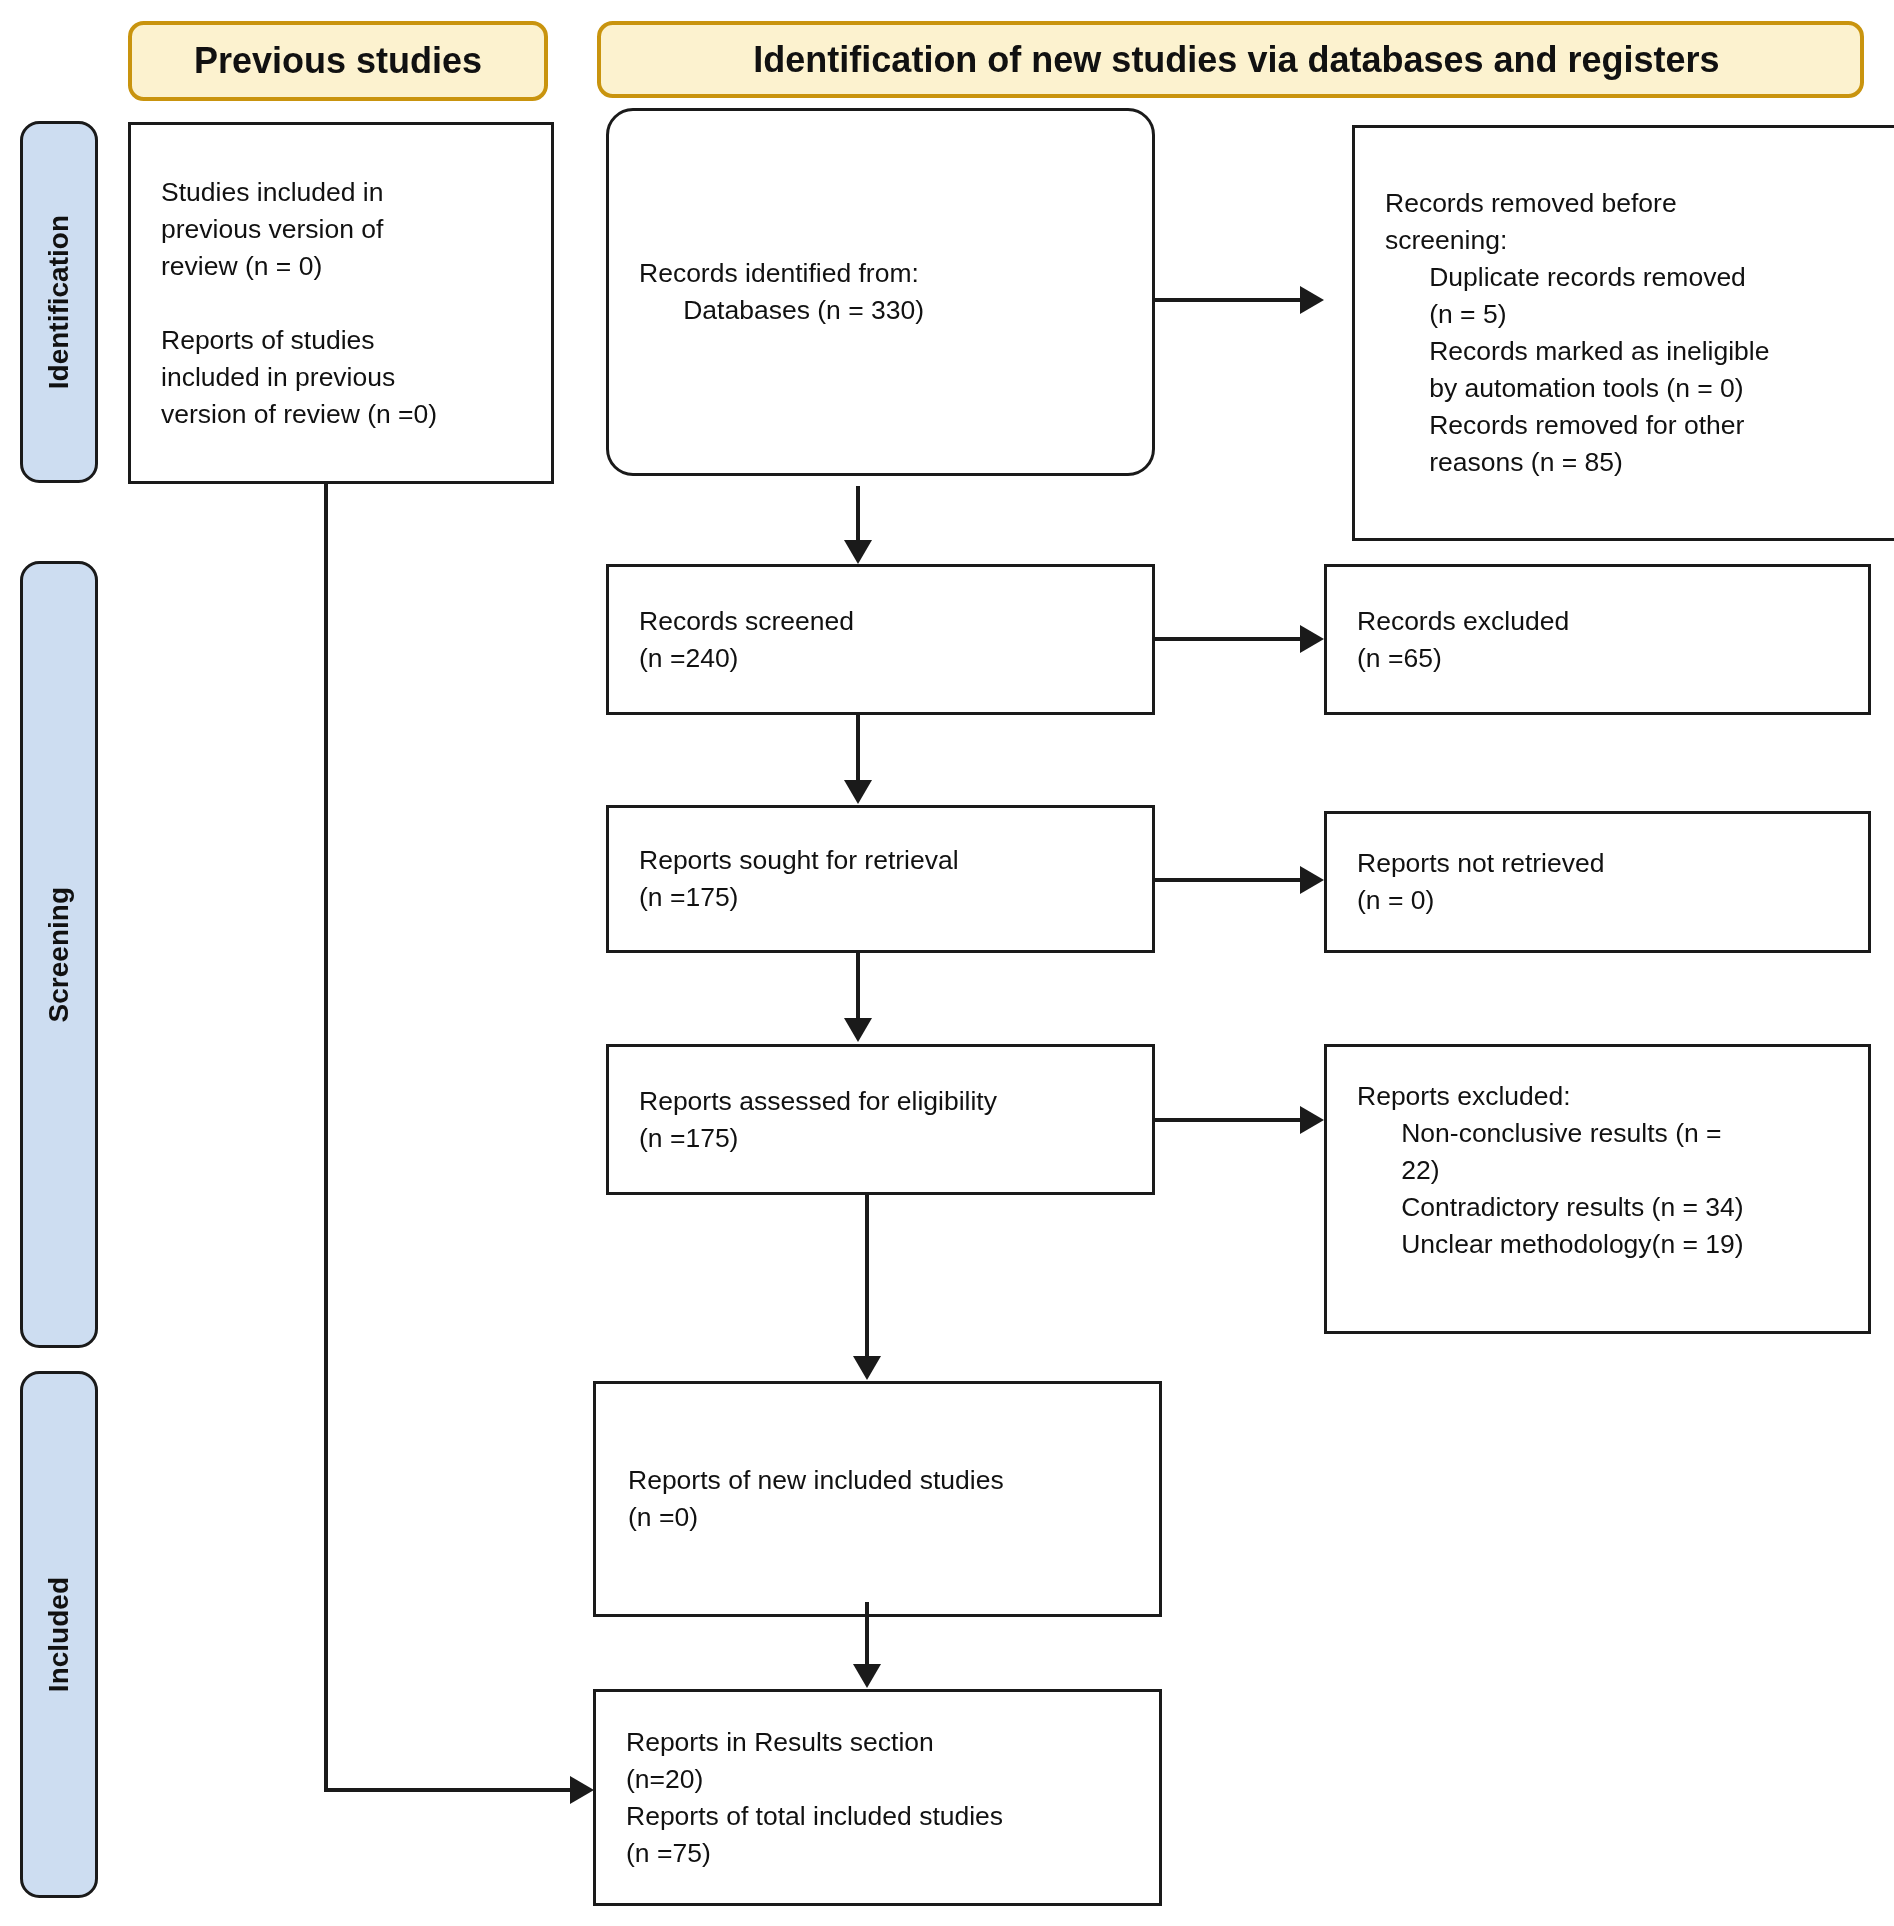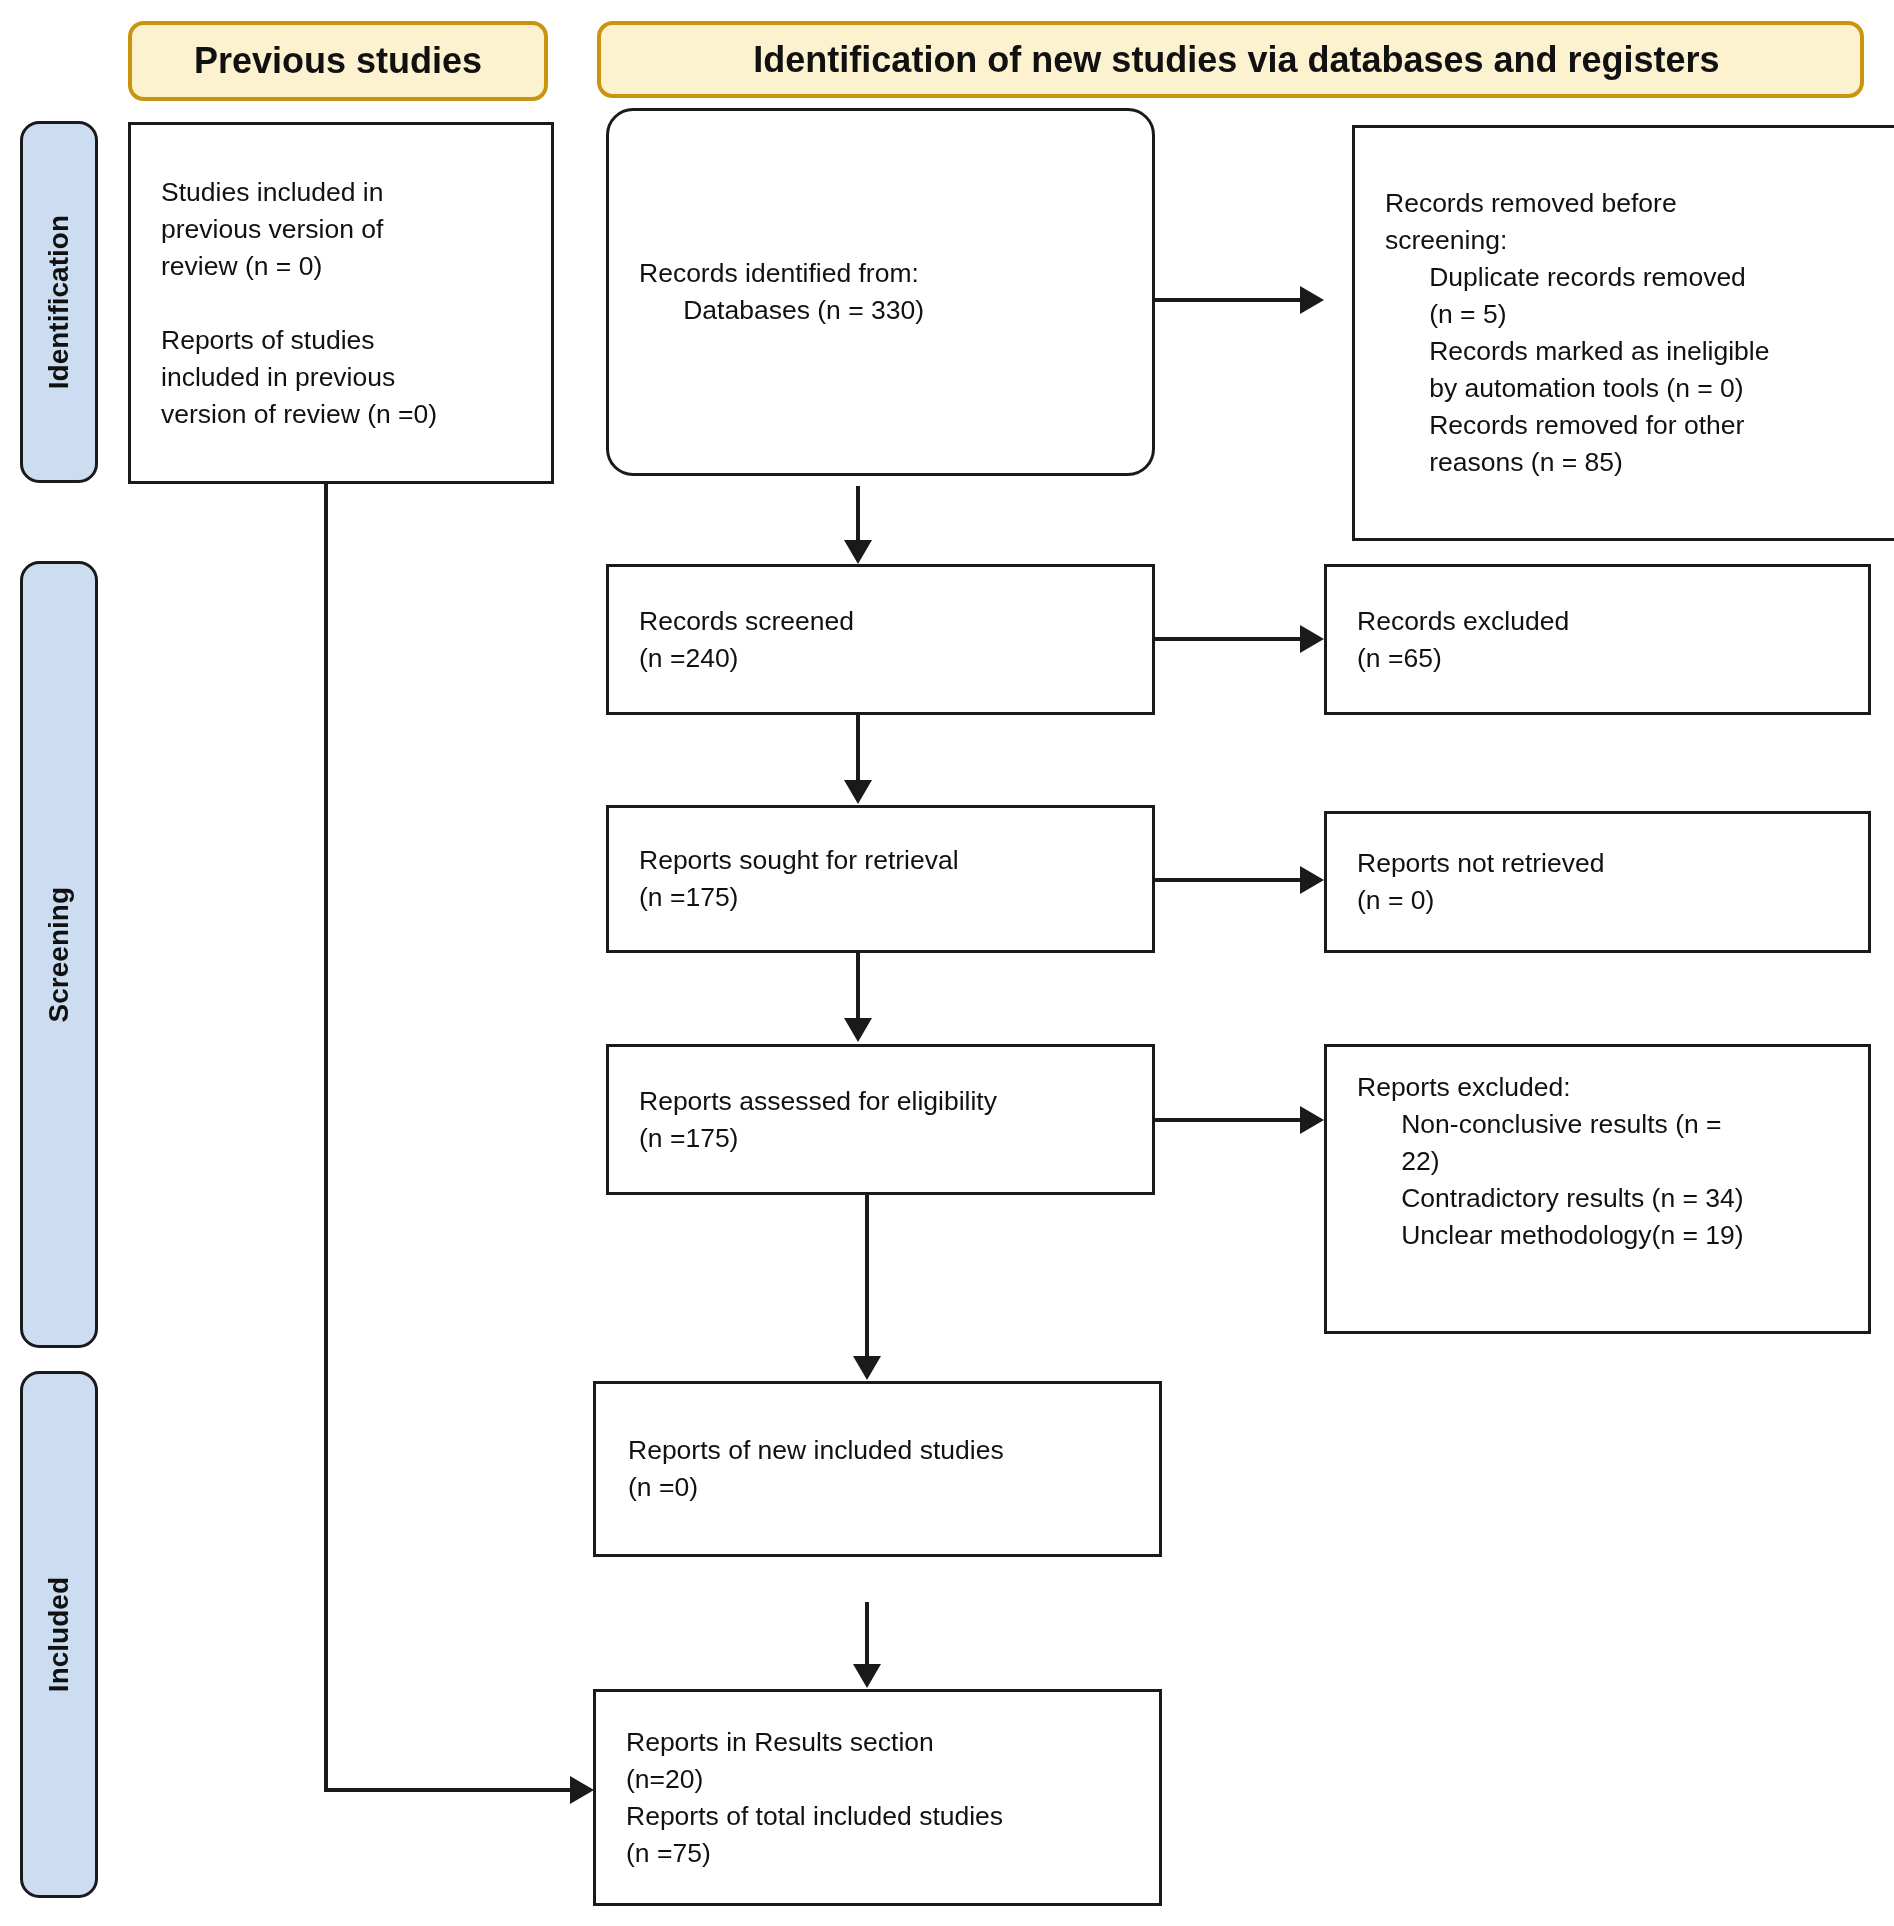"Reports excluded:" .fbox.top-align { padding-top: 22px -> 31px }
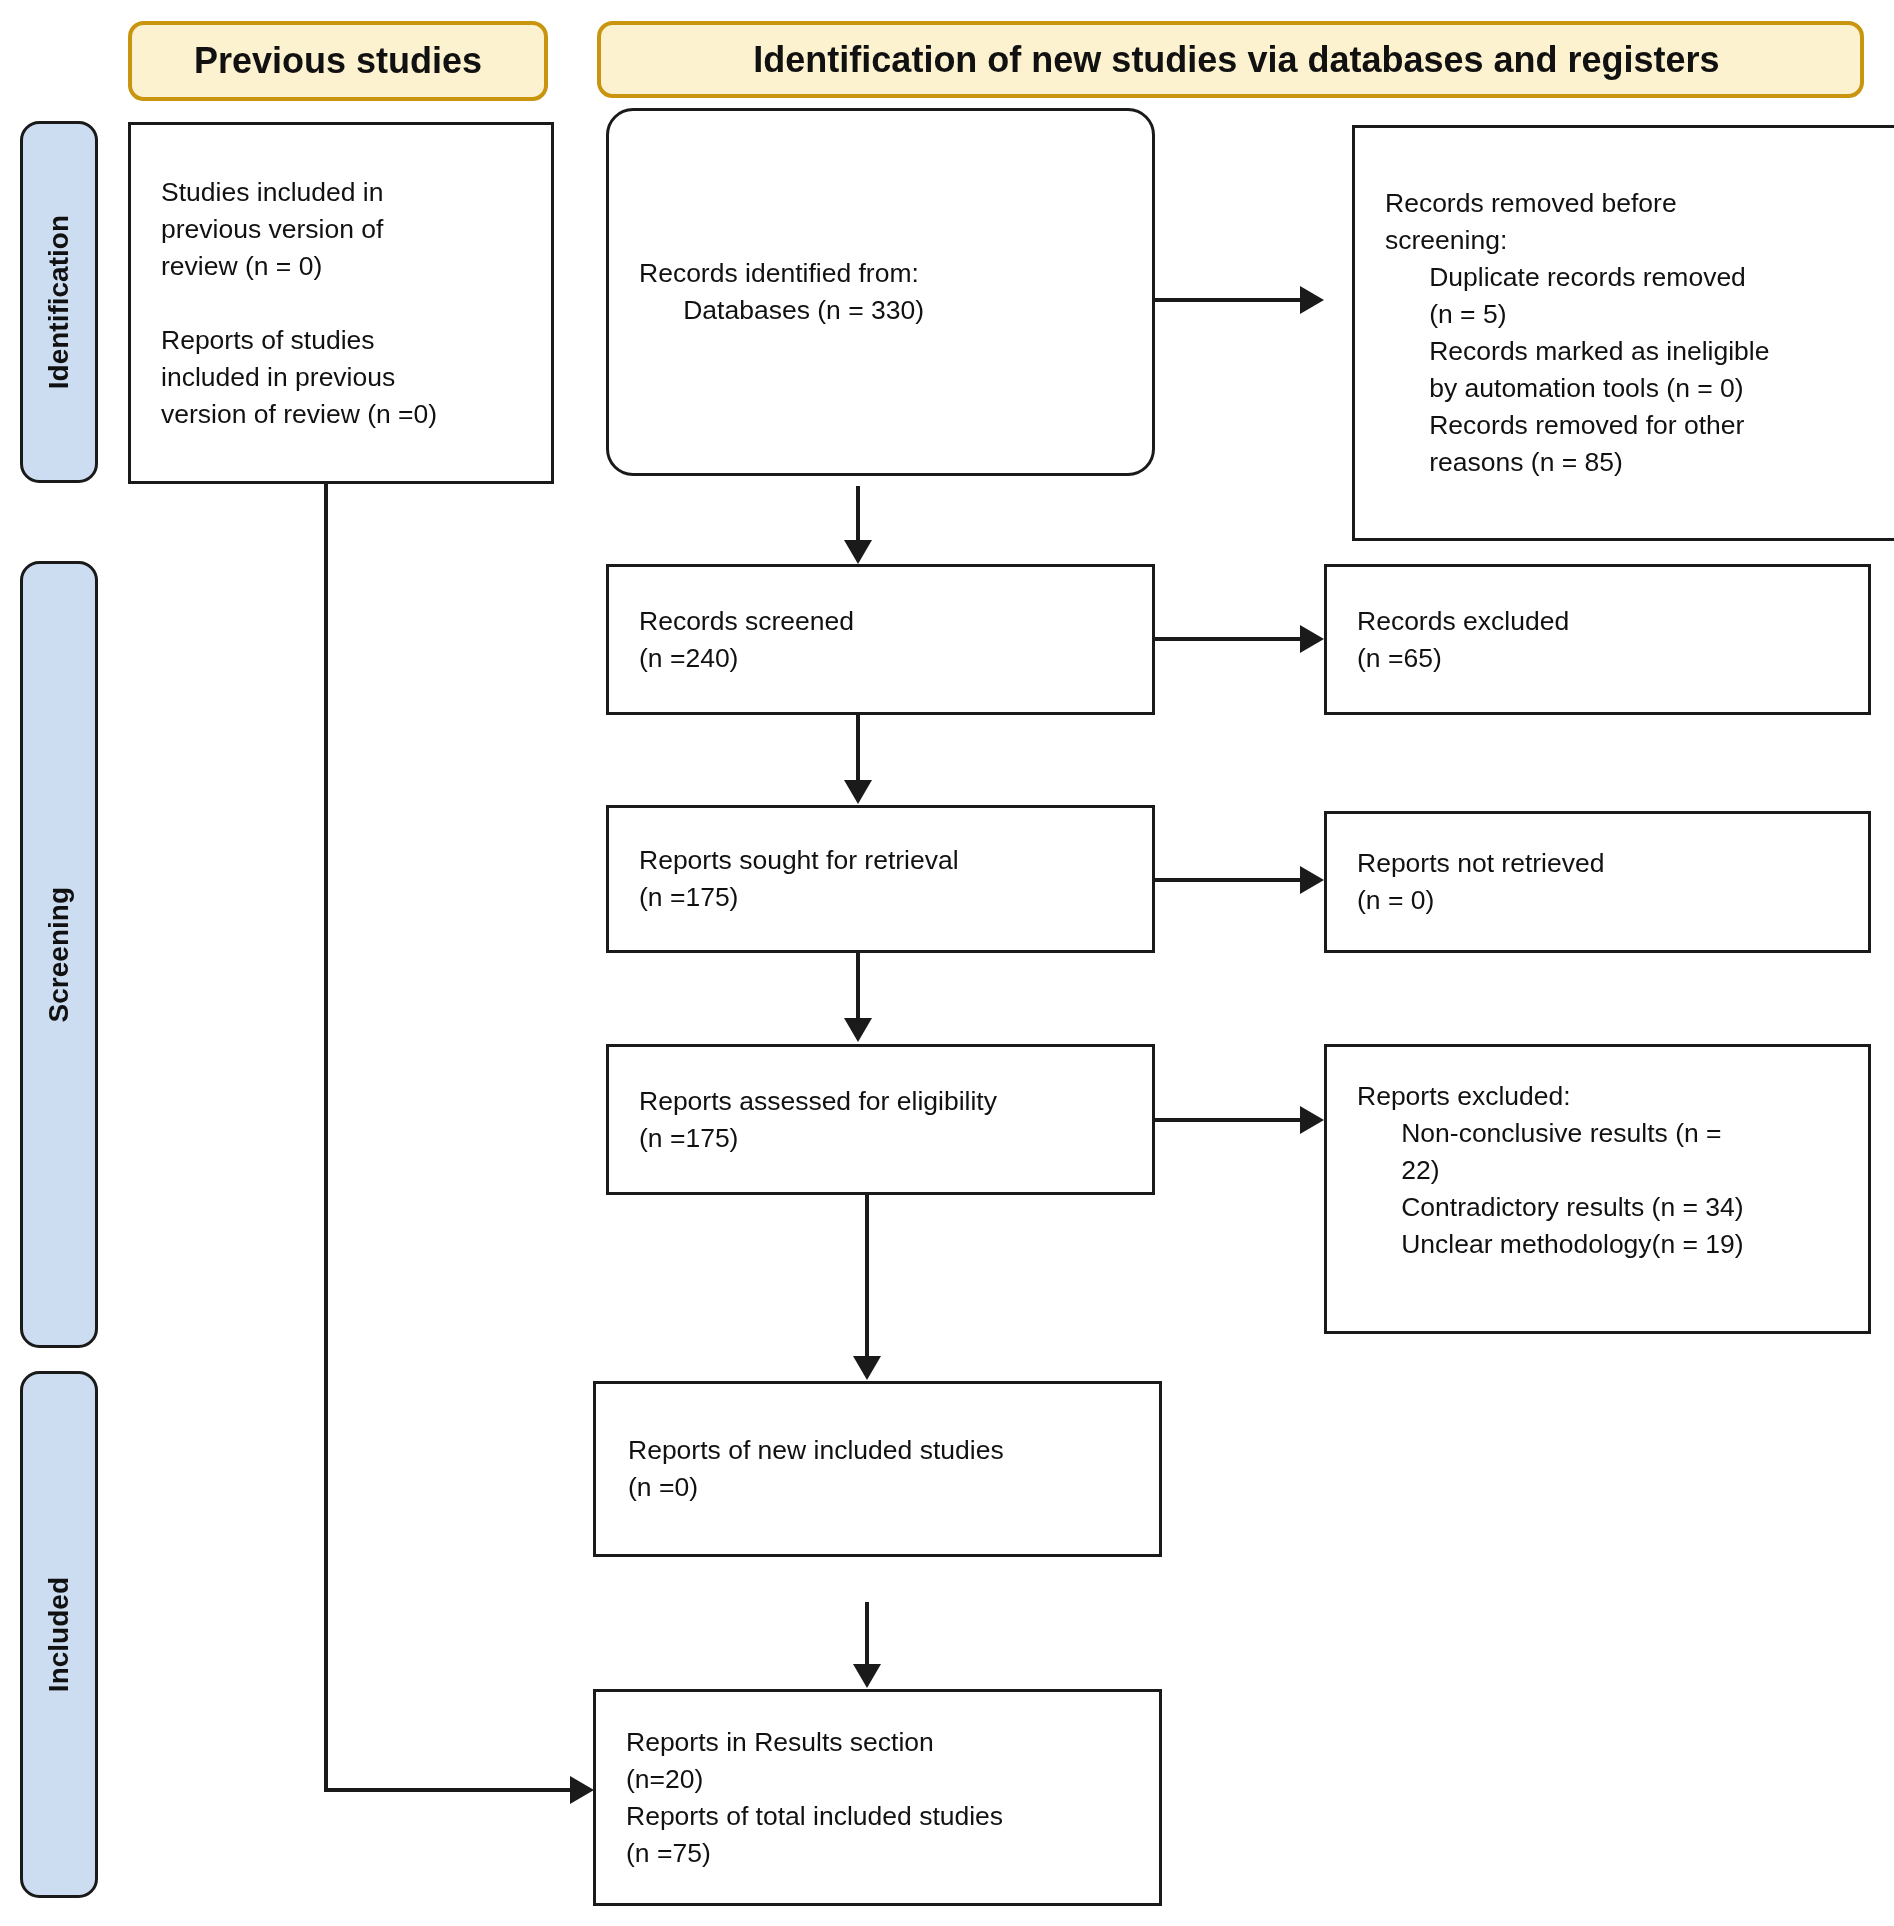"Reports of new included studies" div.fbox { height: 176px -> 236px }
